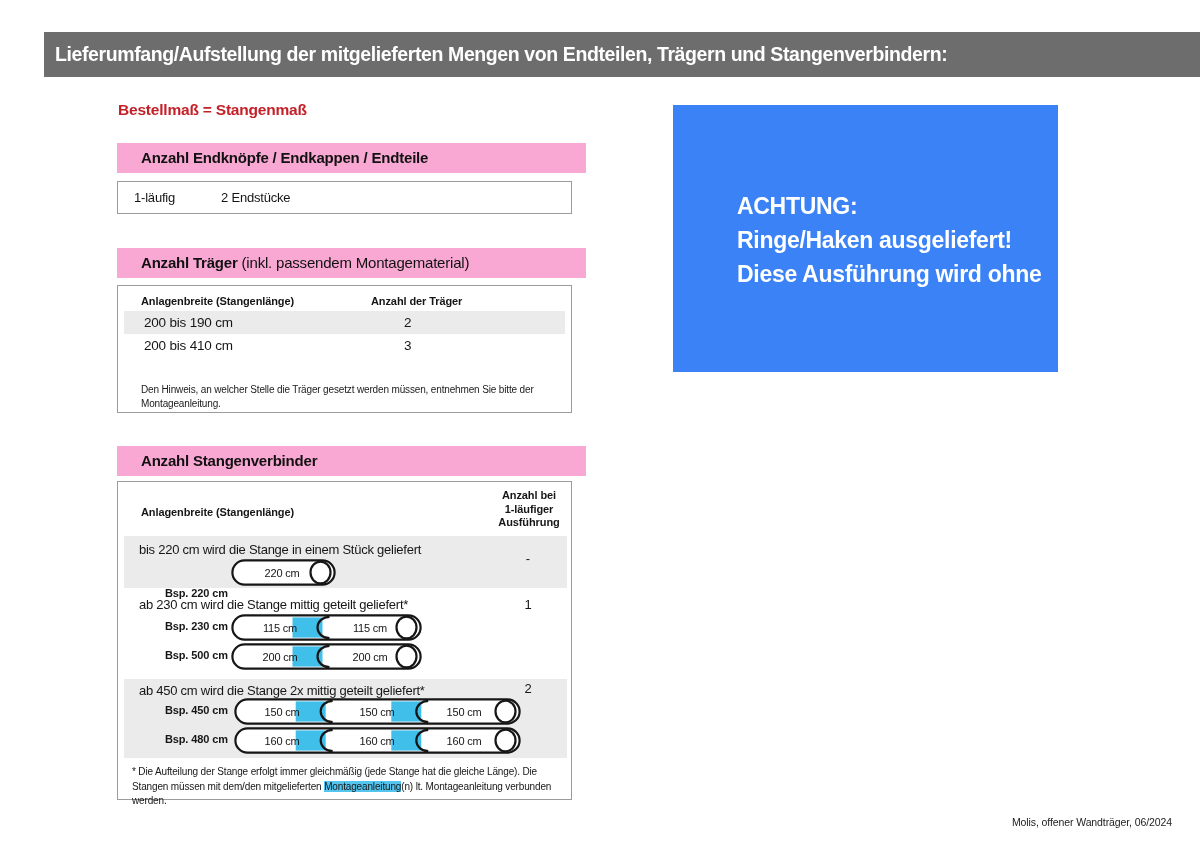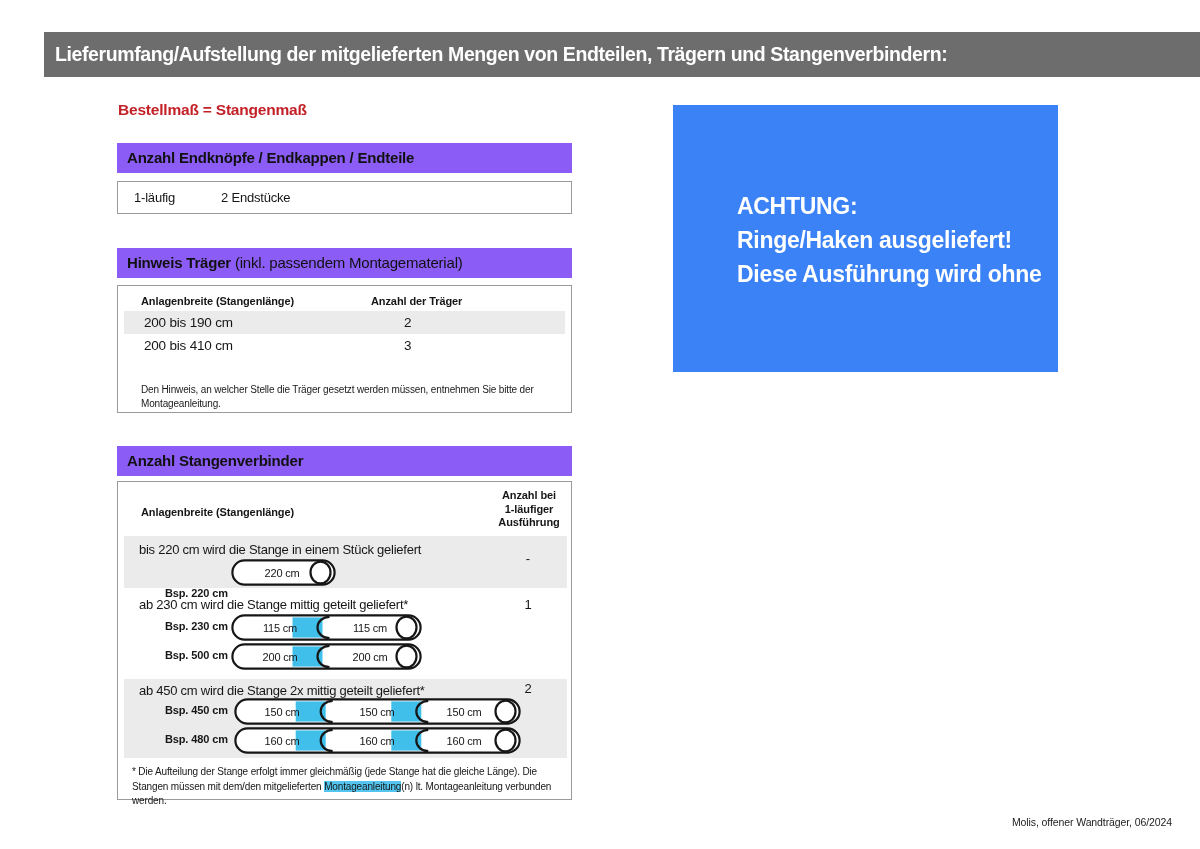"Anzahl Endknöpfe / Endkappen /" .sec-header { background: #8b5cf6 -> #f9a8d4; padding-left: 0 -> 14px }
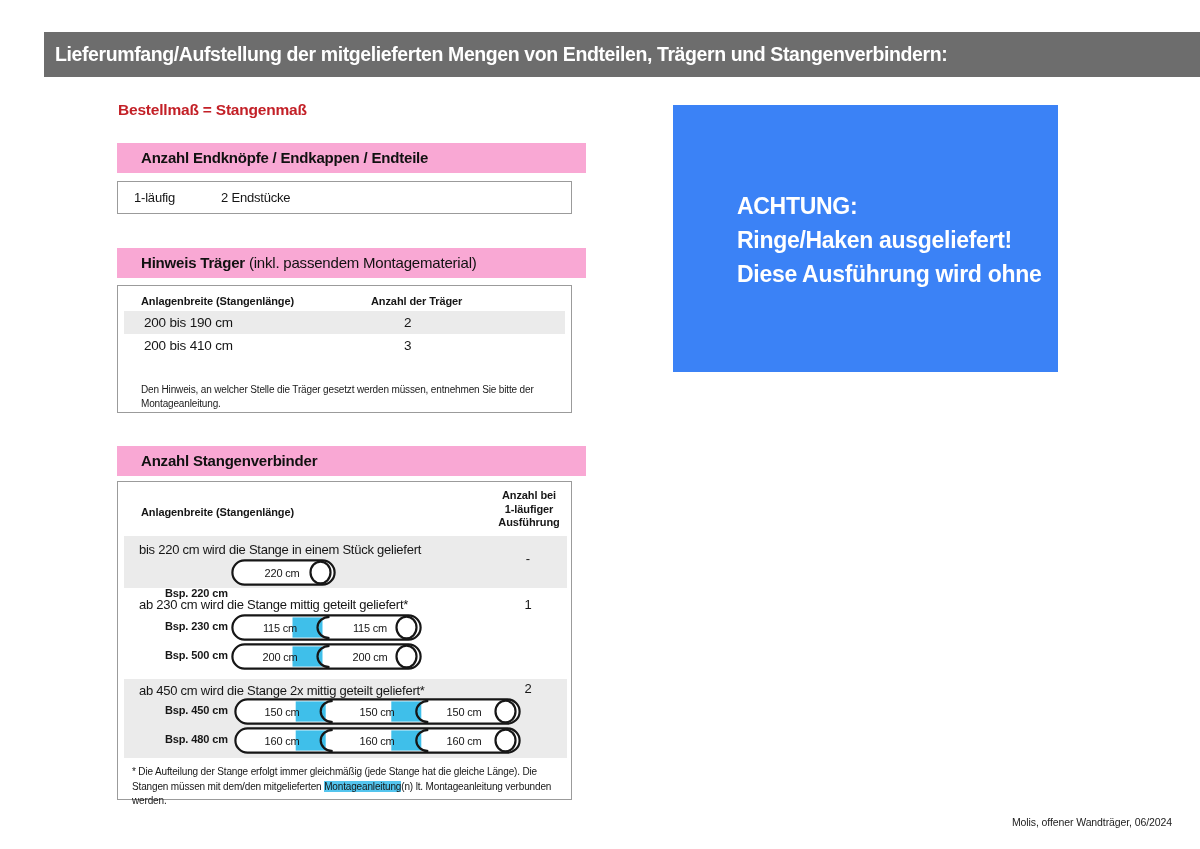"Hinweis Träger" span.b { text: Hinweis -> Anzahl }
